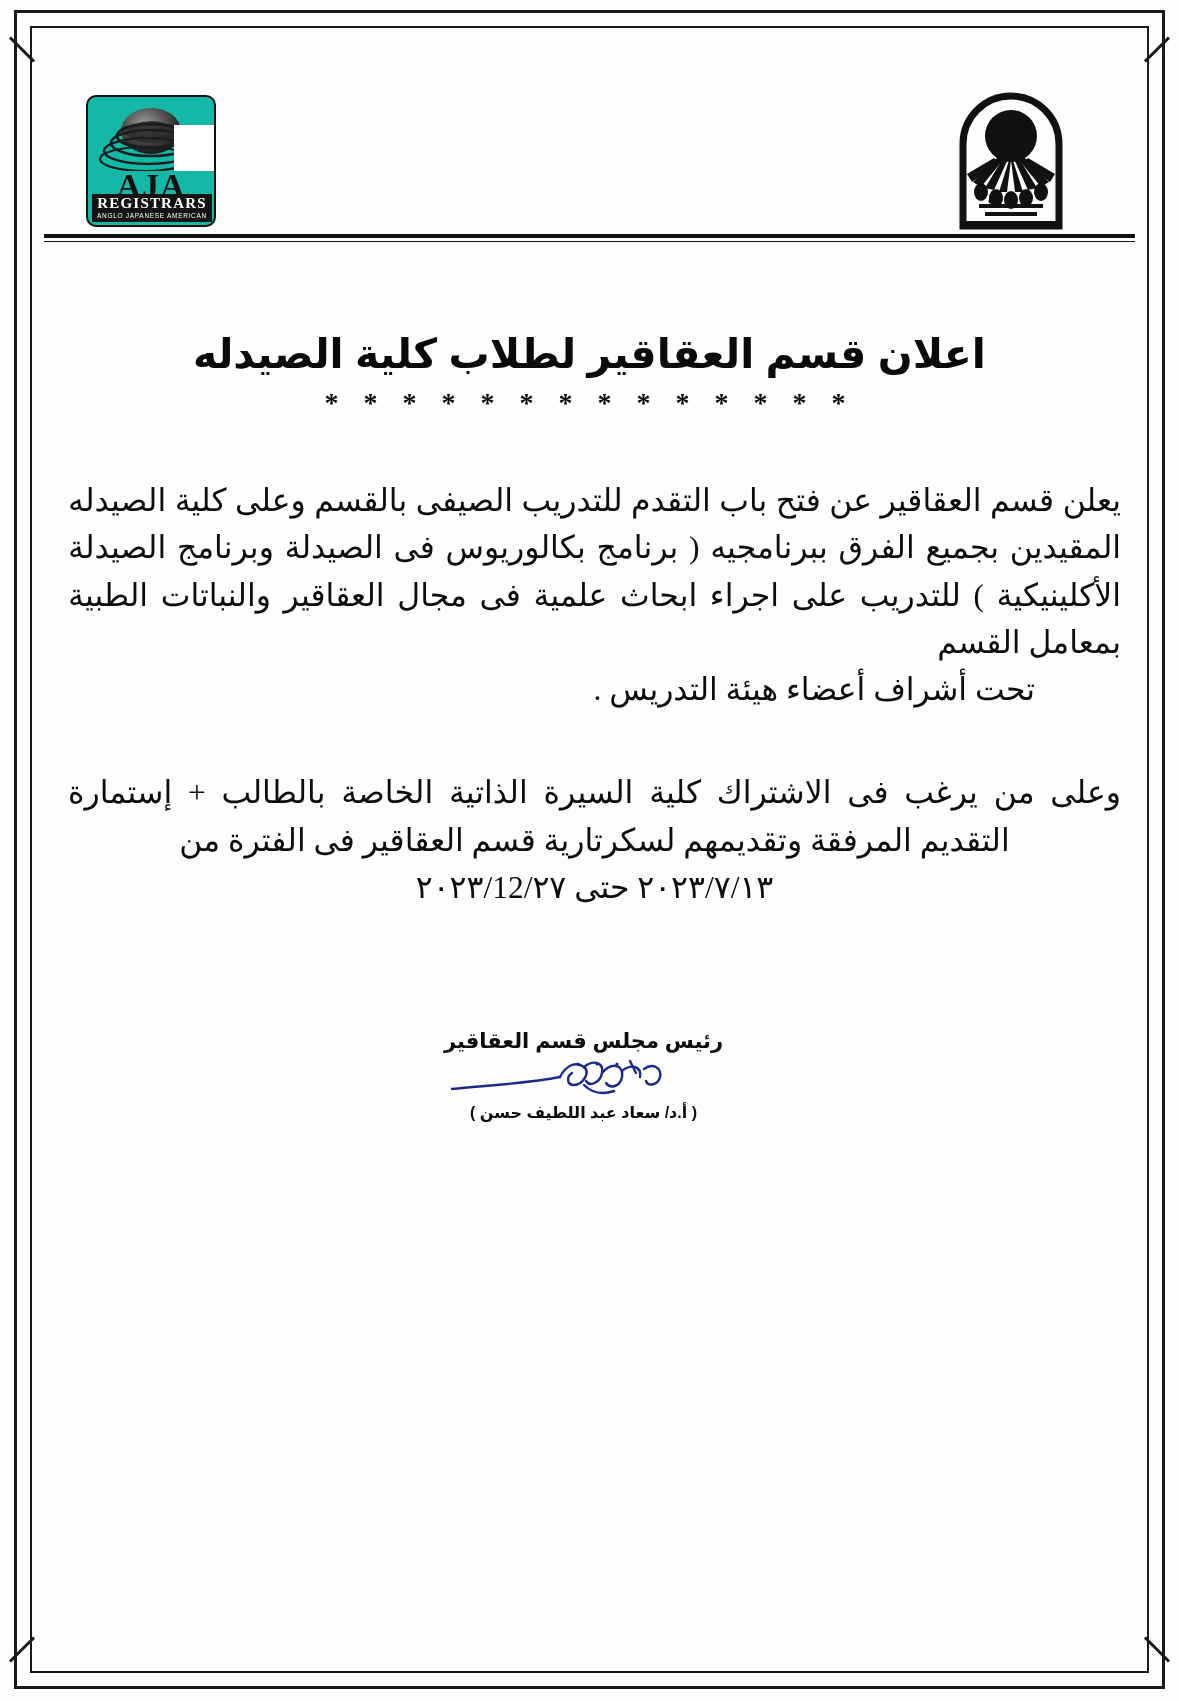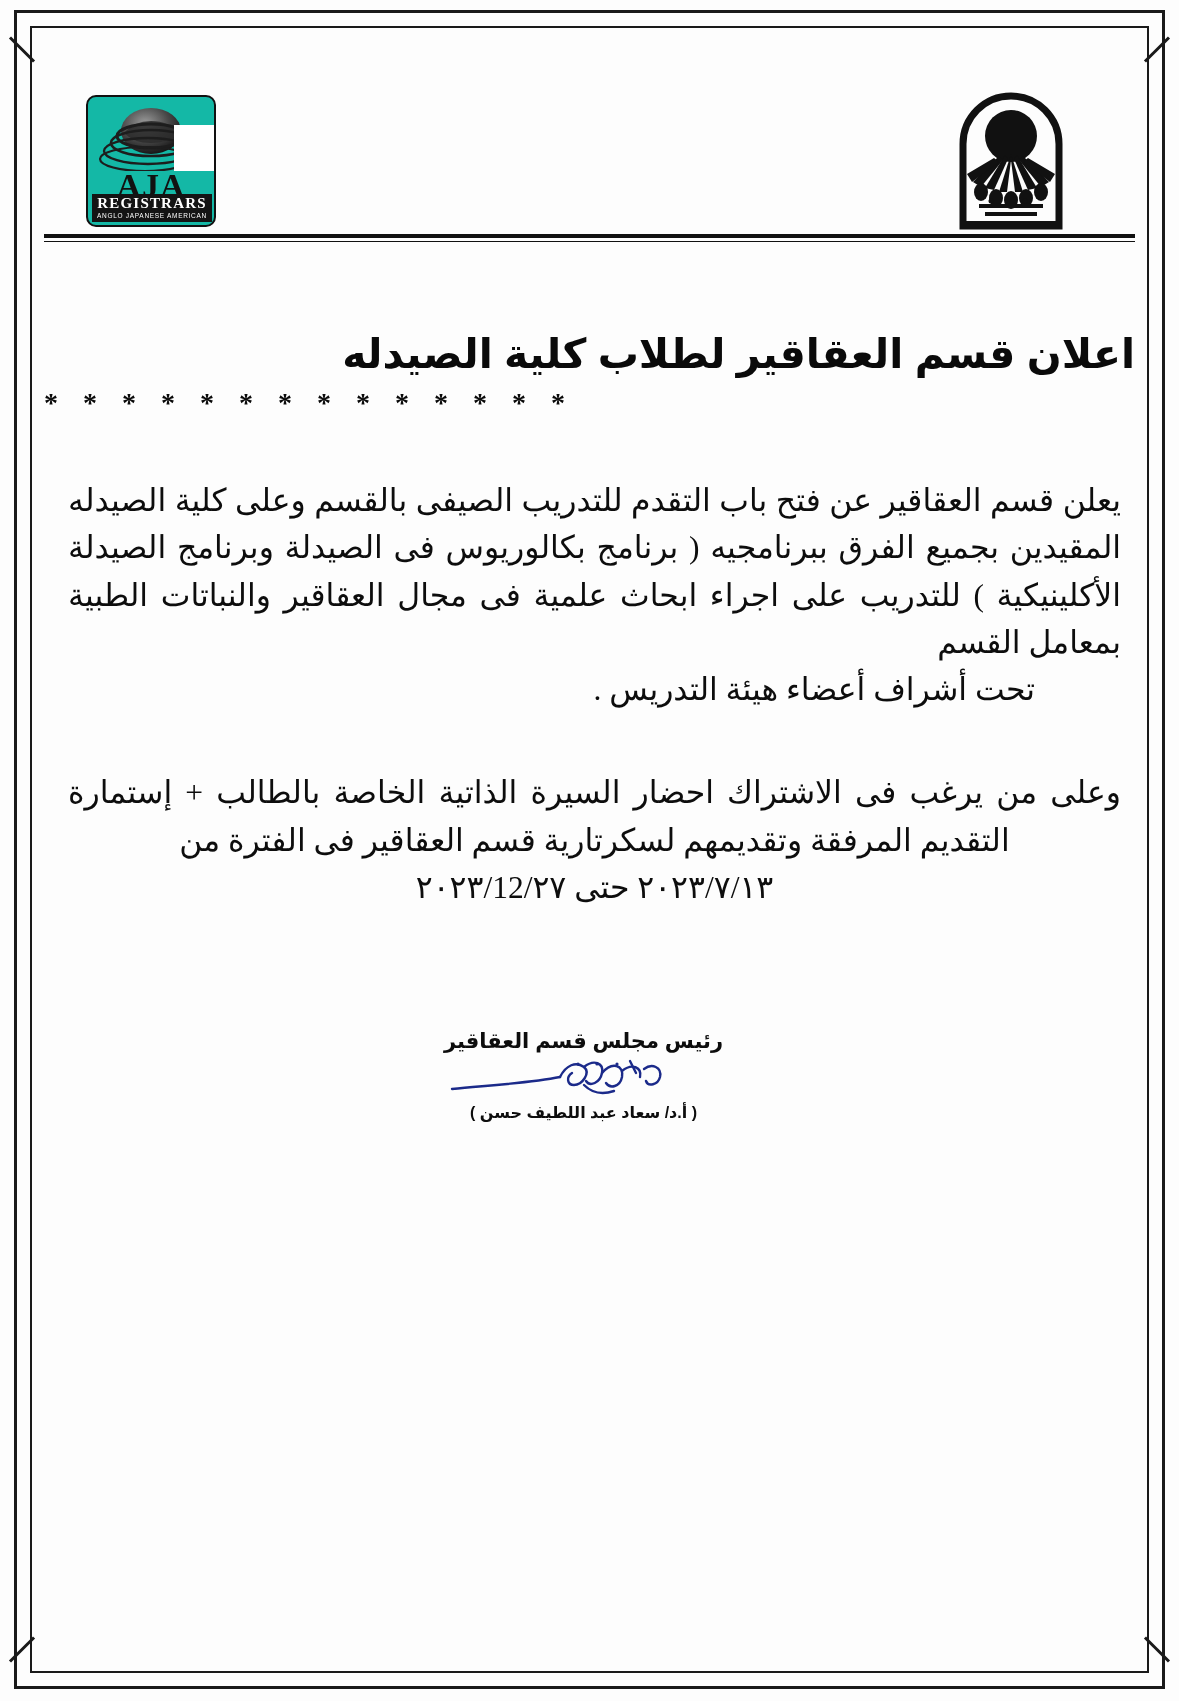"اعلان قسم العقاقير لطلاب كلية" .title-block { text-align: none -> center }
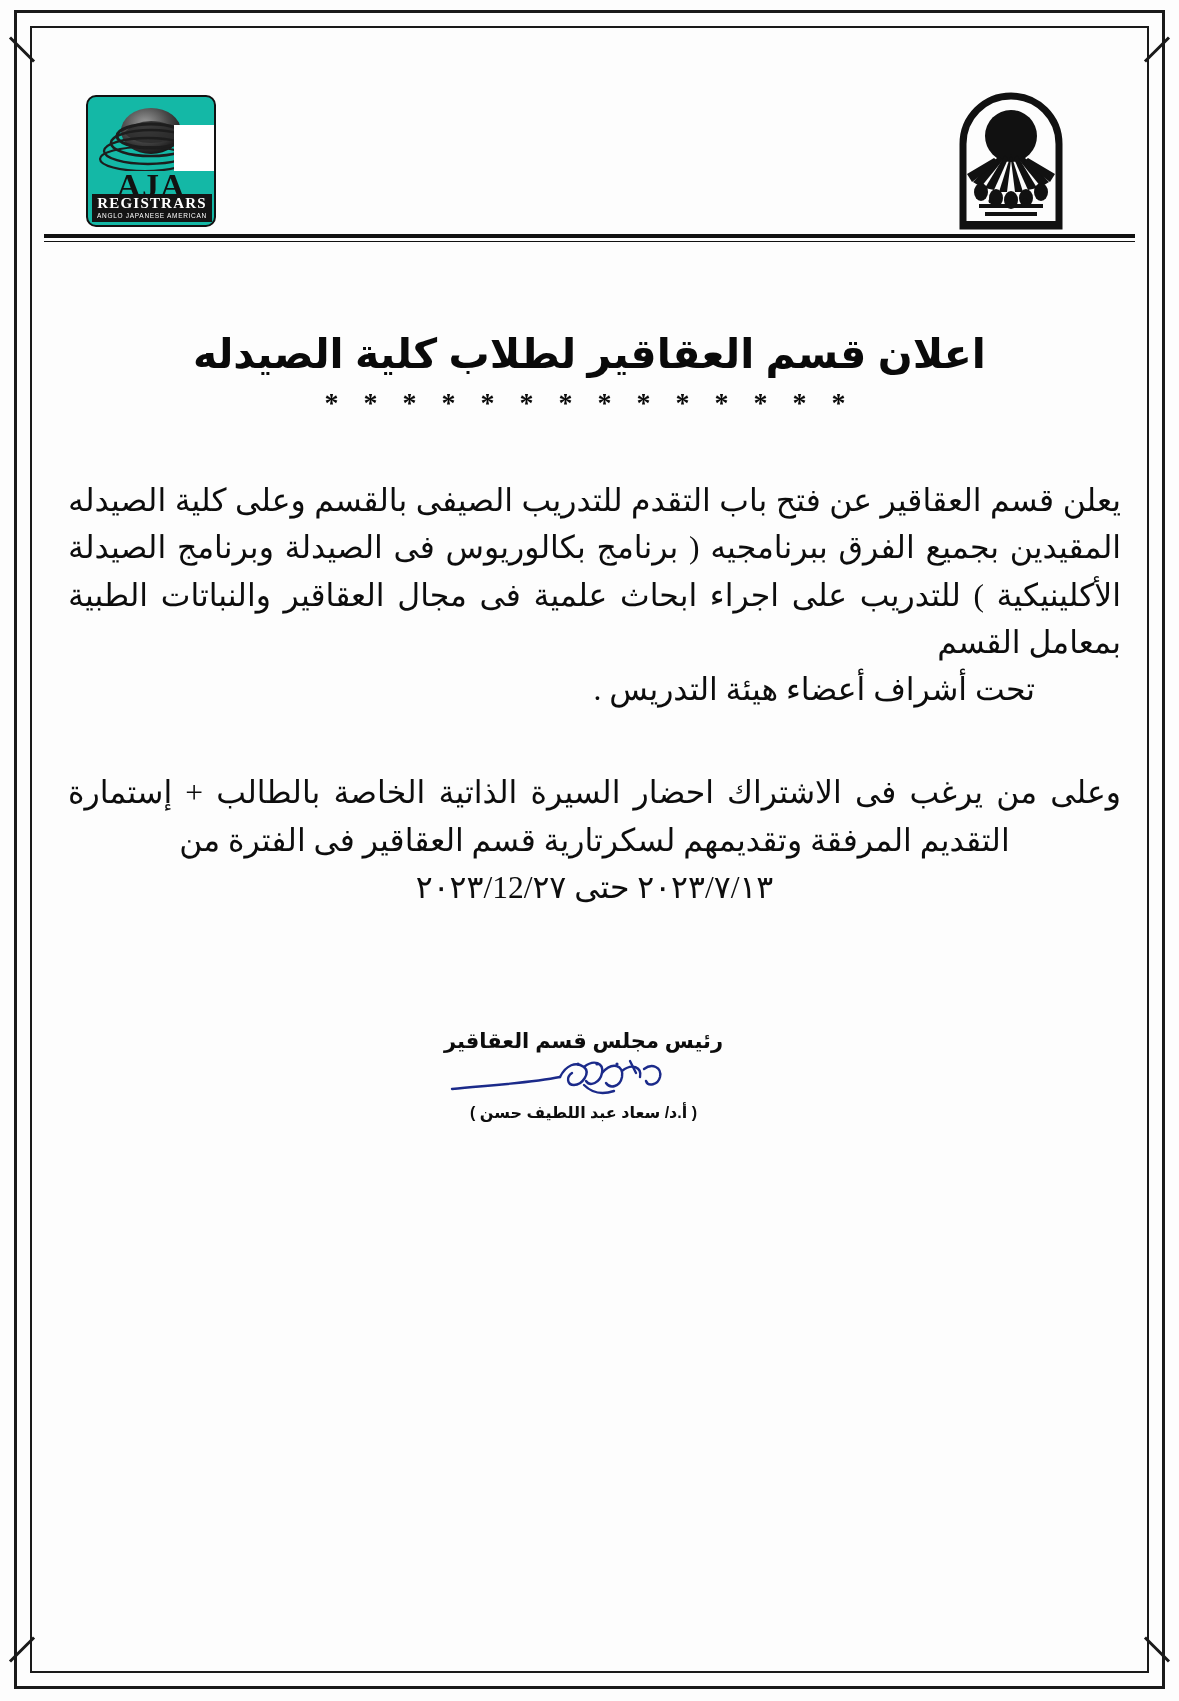"وعلى من يرغب فى الاشتراك" span { text: احضار -> كلية }
